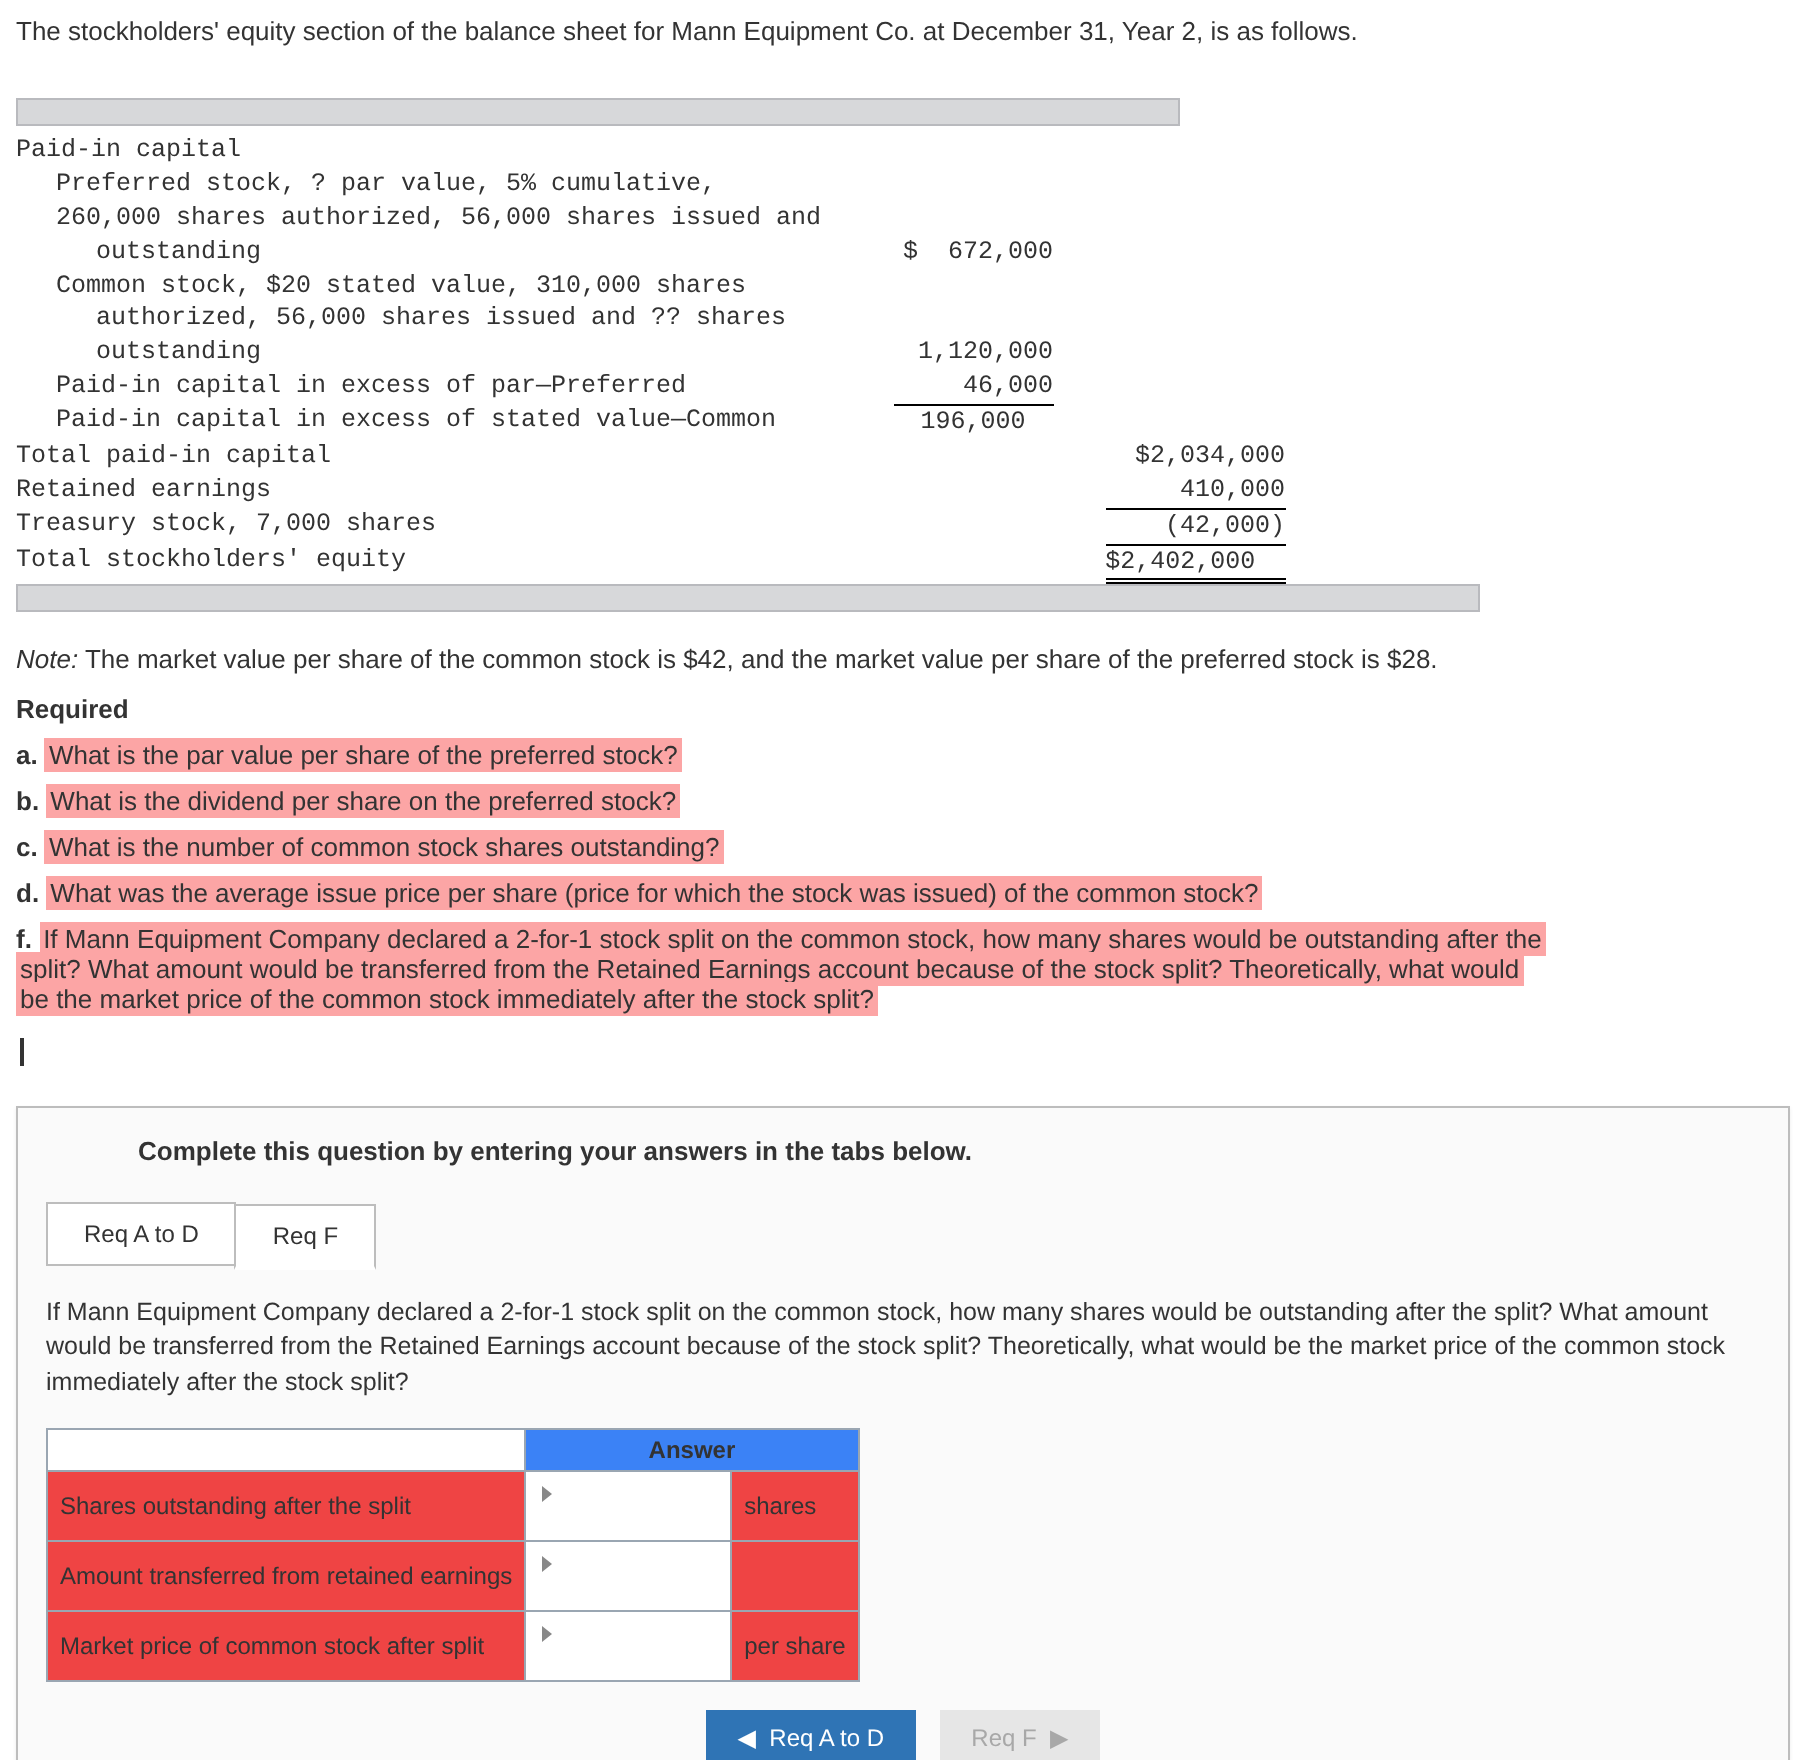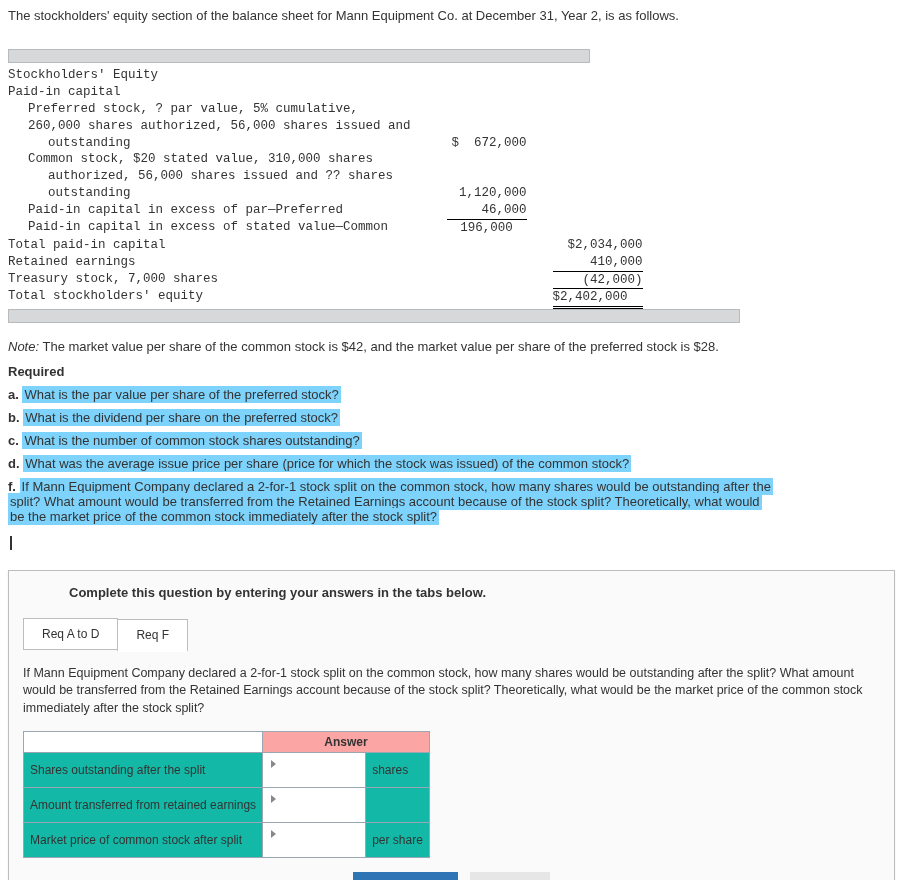"Stockholders' Equity" tr { html: <tr><td>Stockholders' Equity</td><td></td><td></td></tr> -> none }
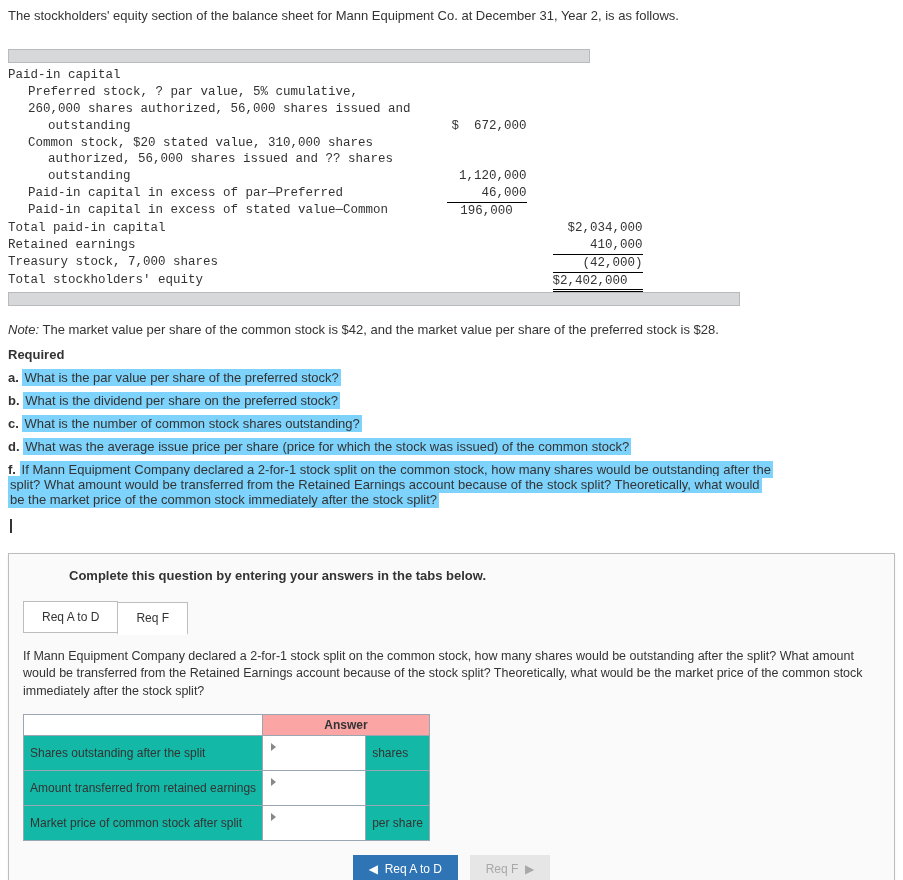"What is the par value" .hl { background: #7dd3fc -> #fca5a5 }
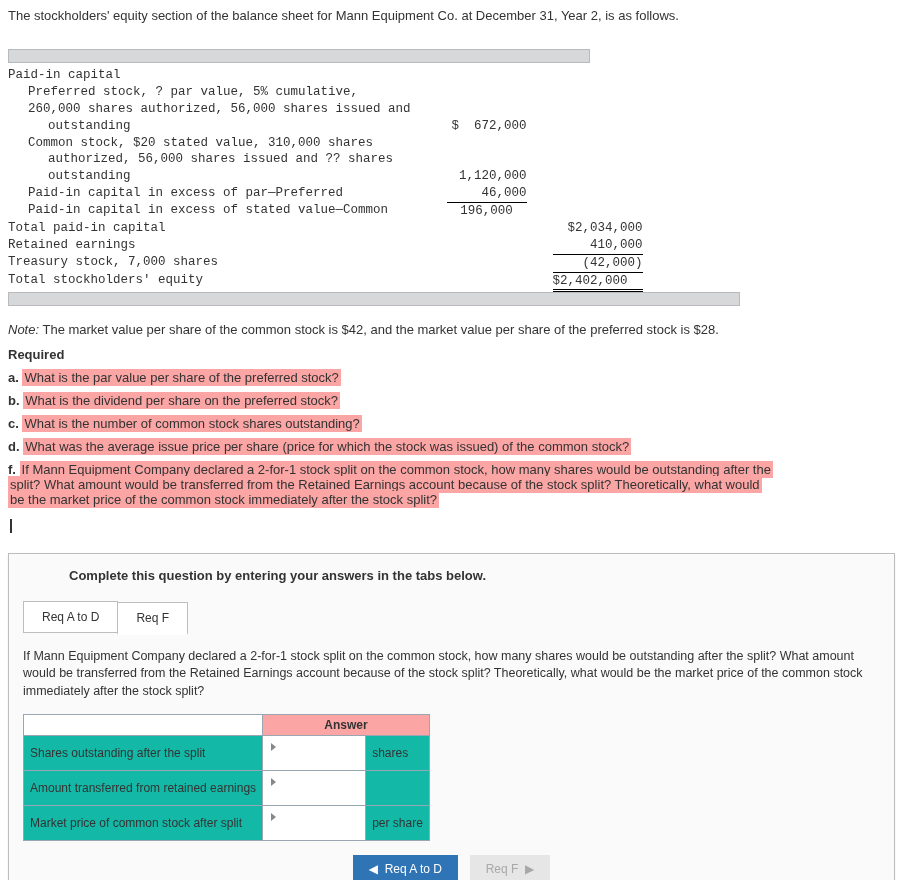"Answer" .ans-table th { background: #fca5a5 -> #3b82f6 }
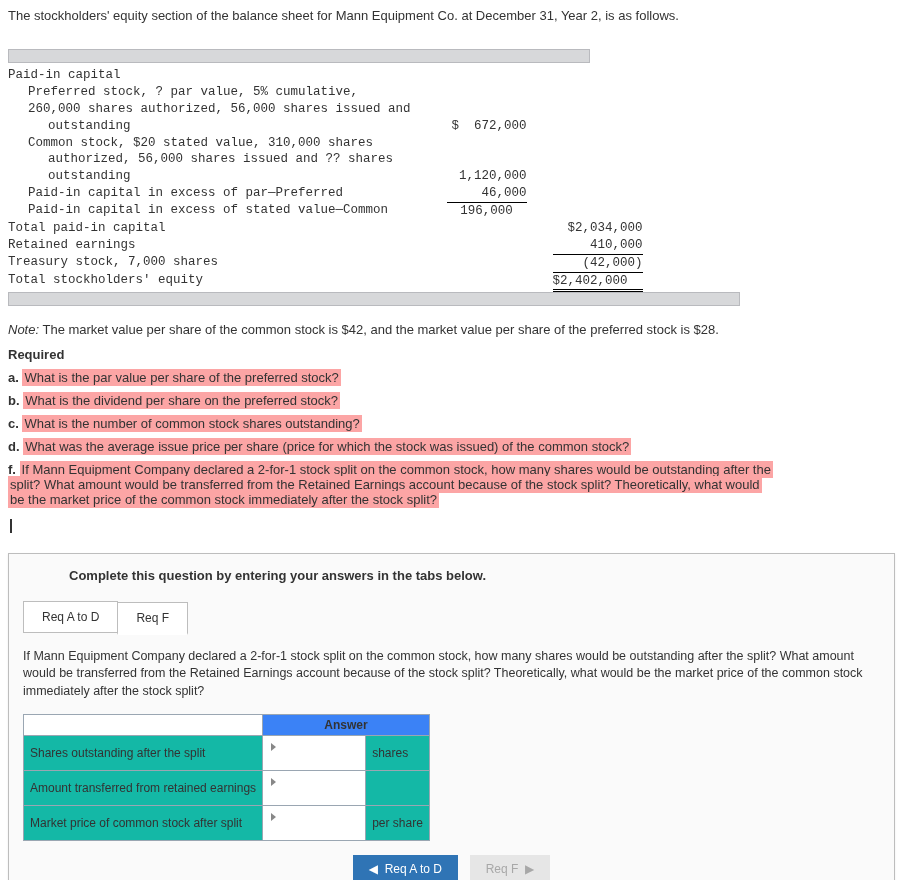"Shares outstanding after the split" .ans-table th, .ans-table td { background: #14b8a6 -> #ef4444 }
